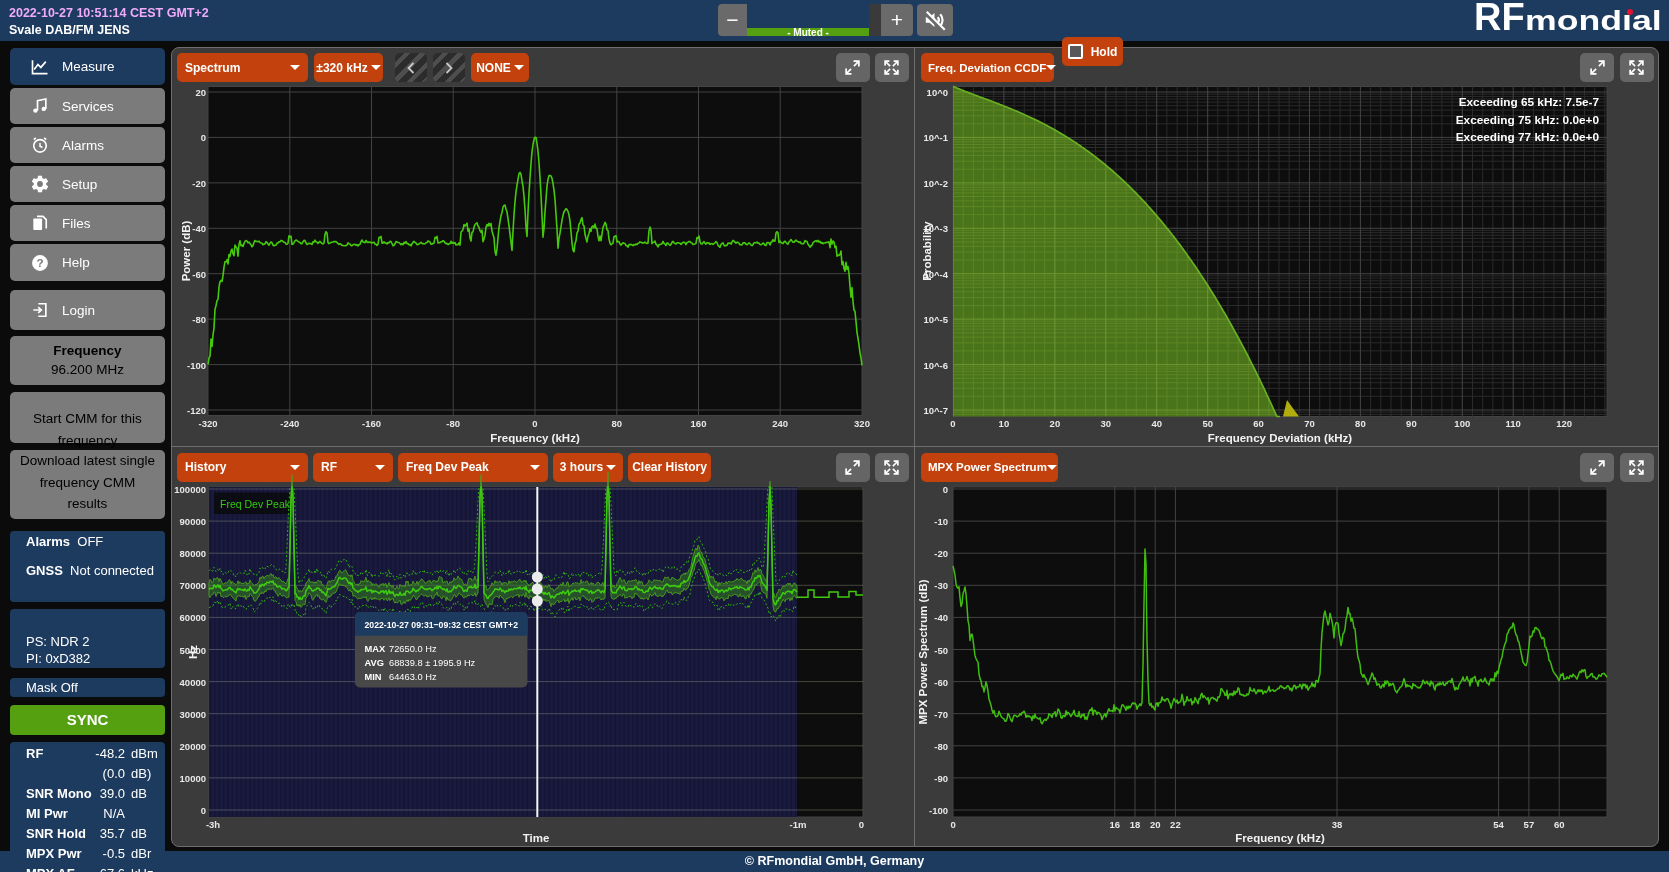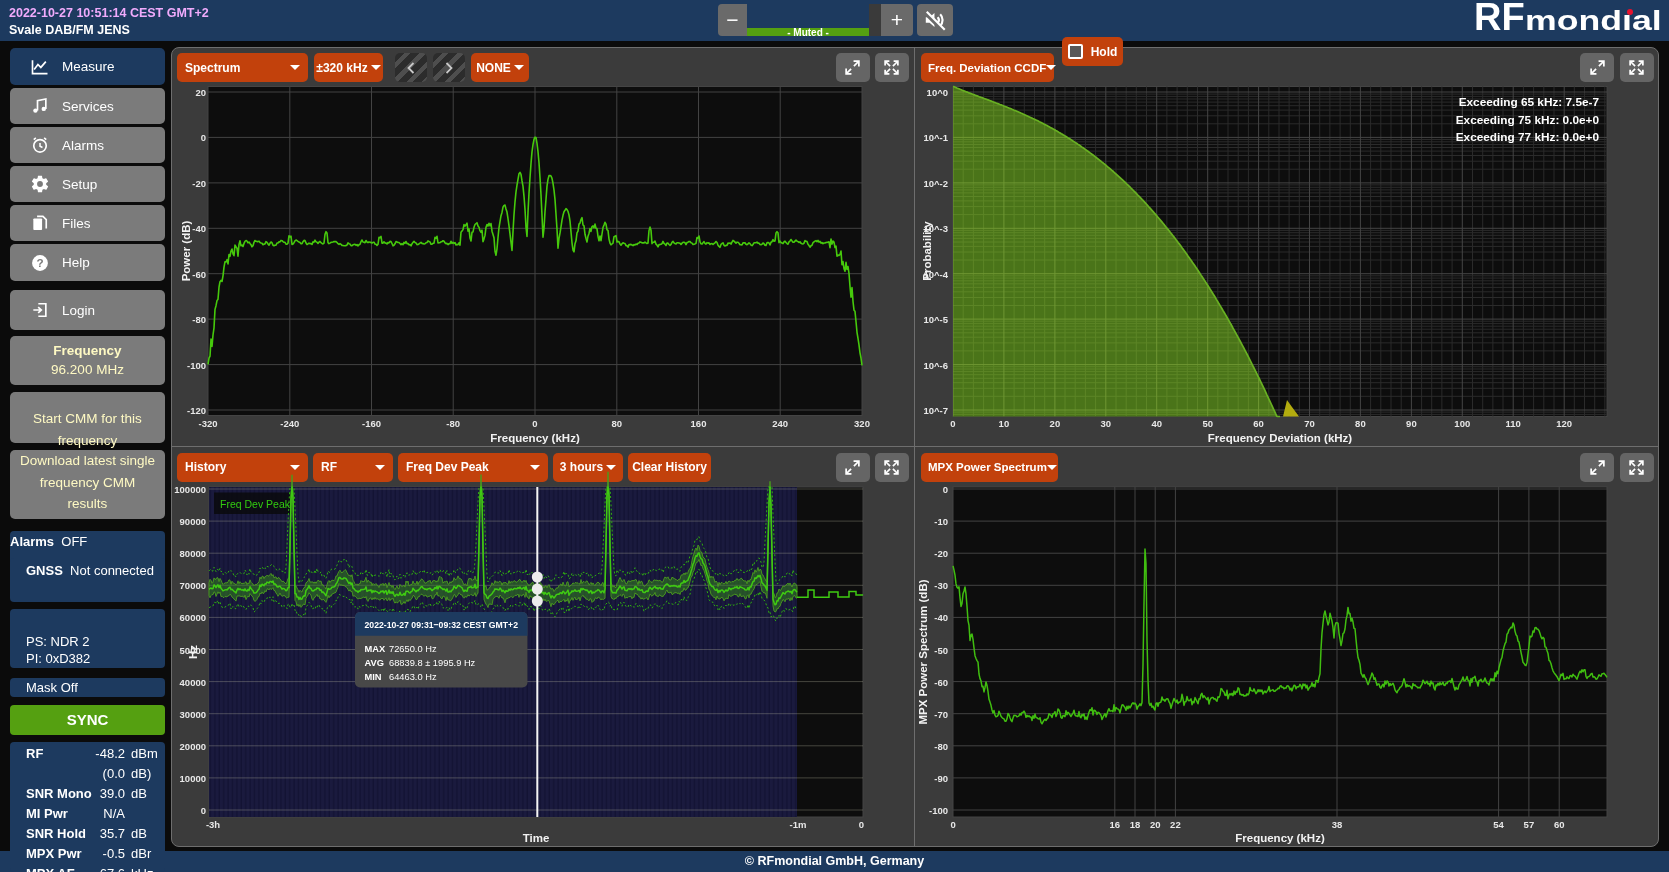"Frequency" .gblk { color: #fef9c3 -> #000000 }
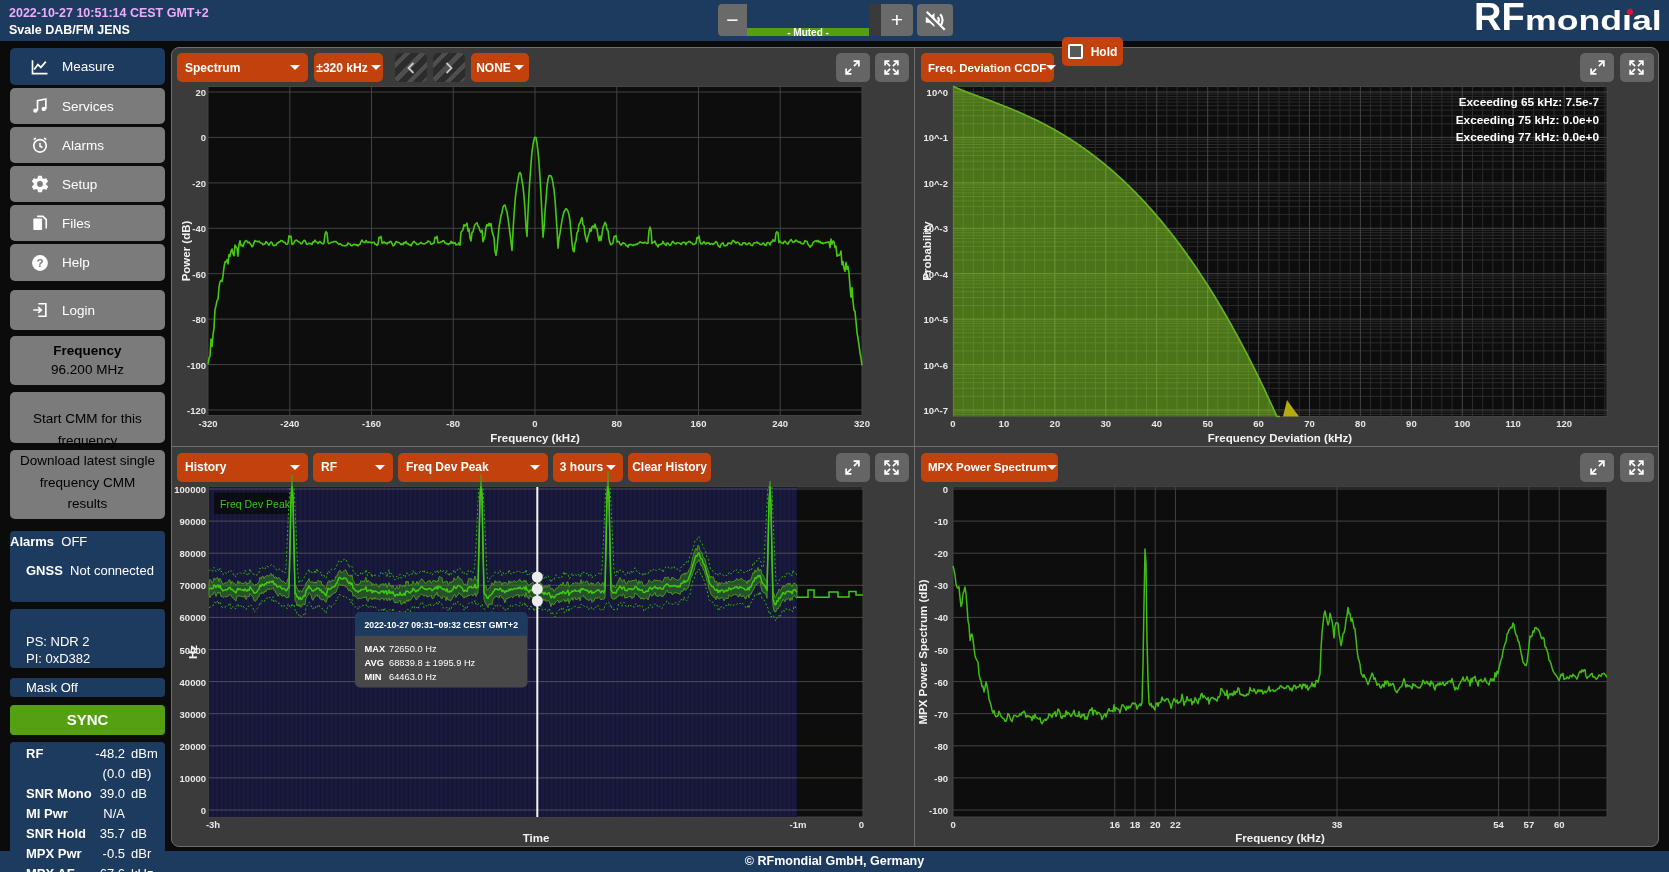"Alarms OFF" div.nblk { padding-left: none -> 16px }
